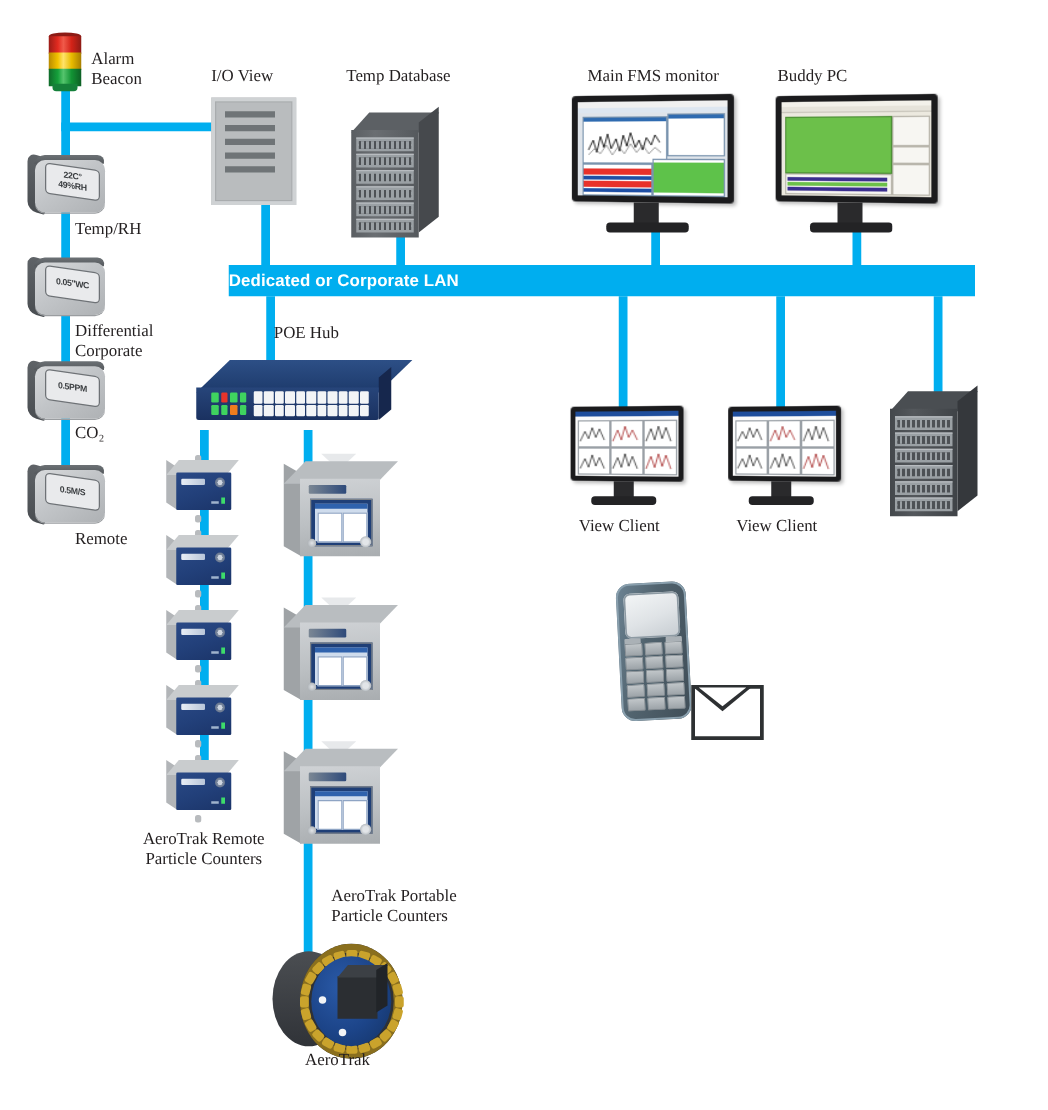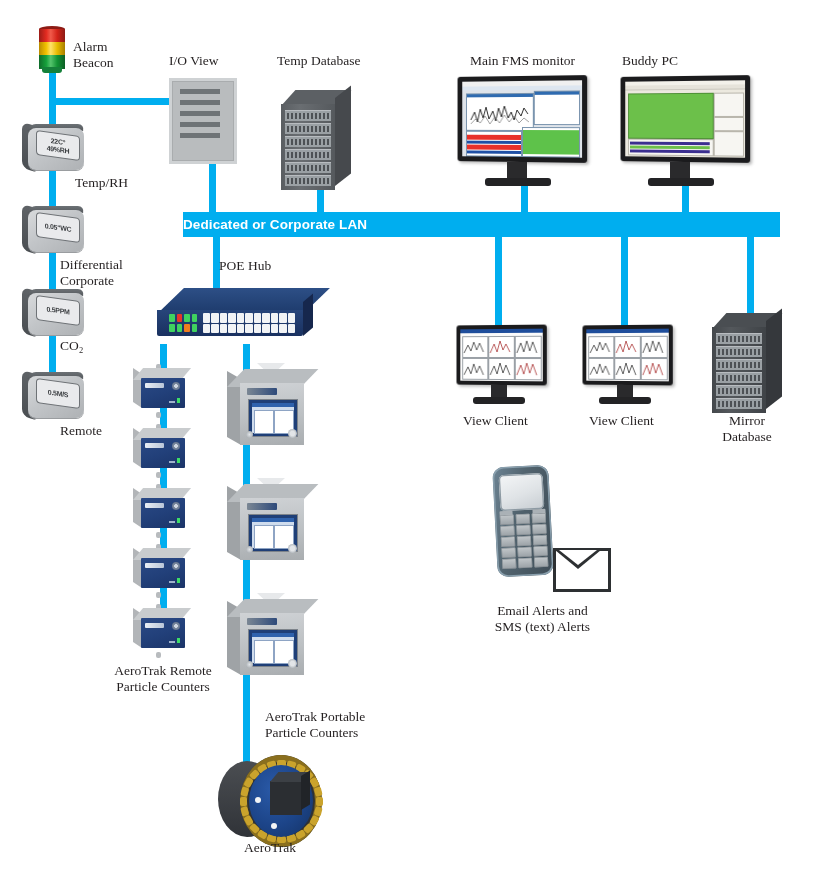"Temp/RH" div.lbl { left: 75px -> 60px }
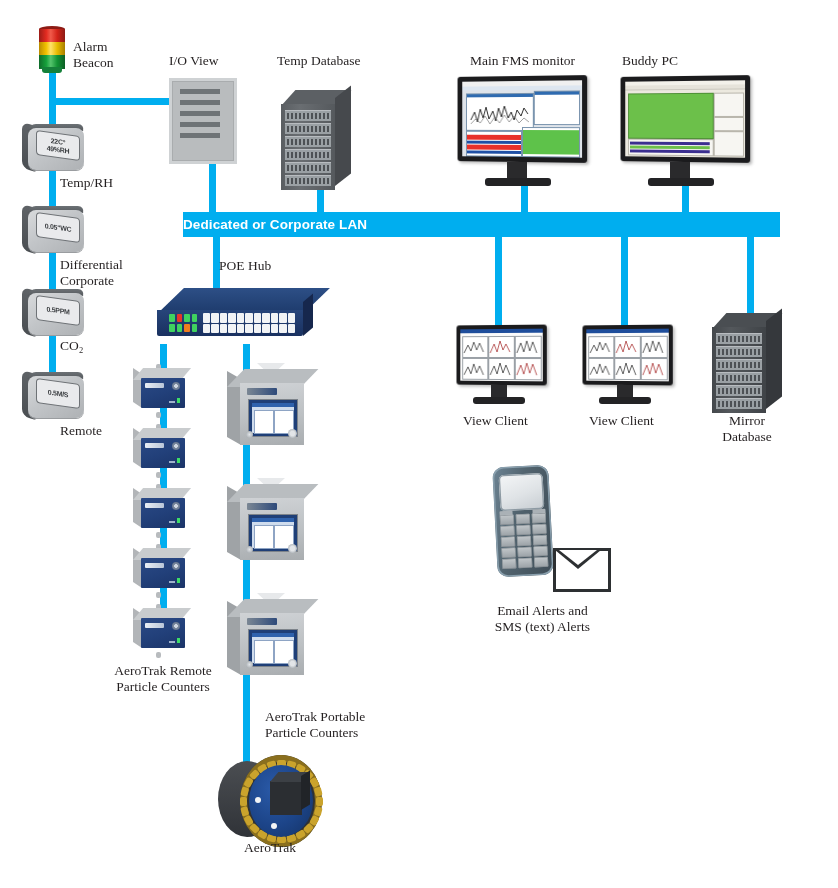"Mirror" div.lbl { html: <div>Mirror Database</div> -> none }
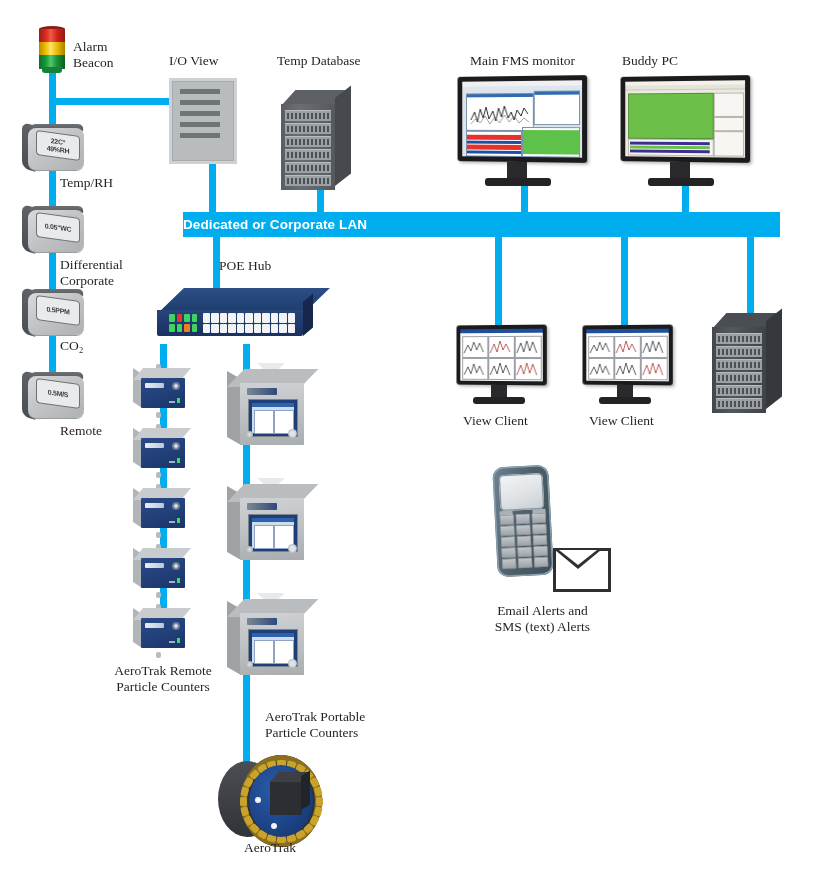"Email Alerts and" div.lbl { html: <div>Email Alerts and SMS (text) Alerts</div> -> none }
